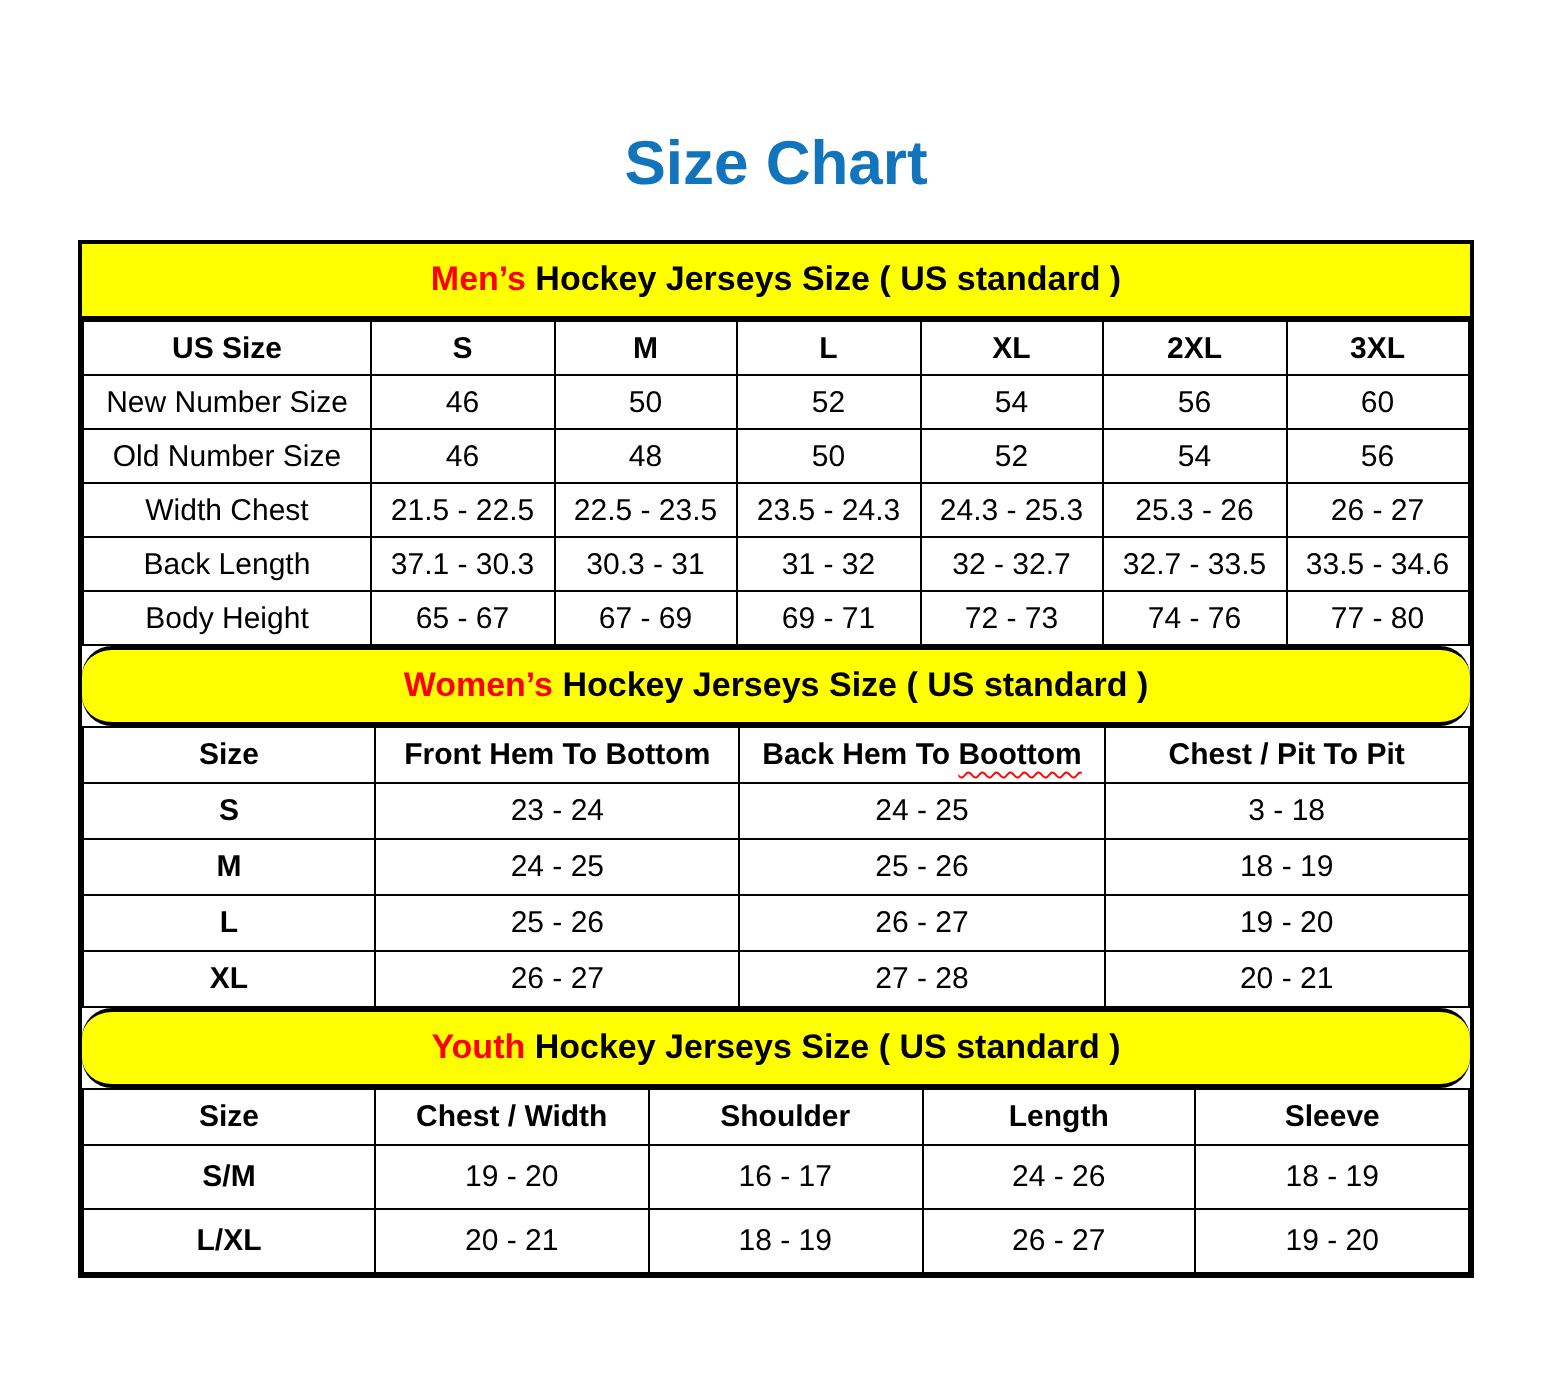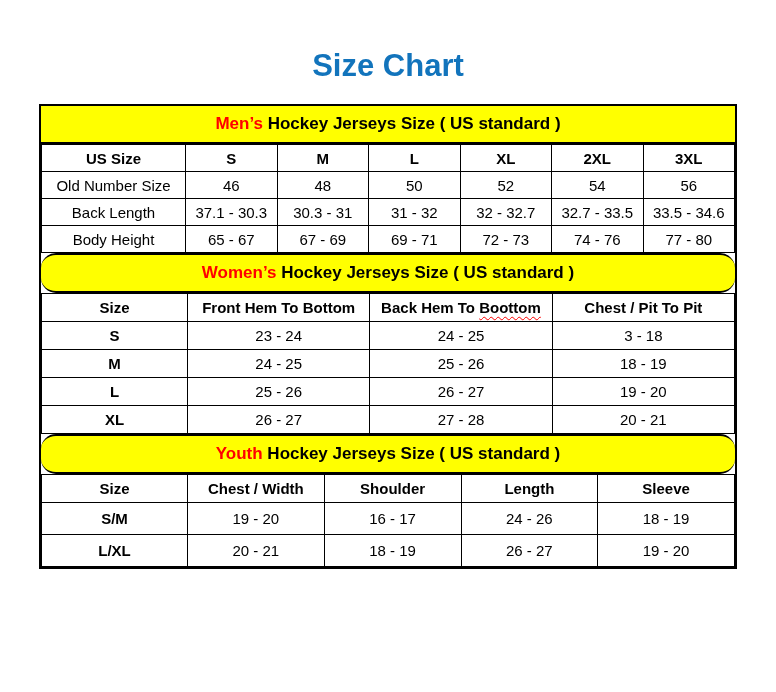"Size Chart" .page-title { padding-top: 48px -> 64px }
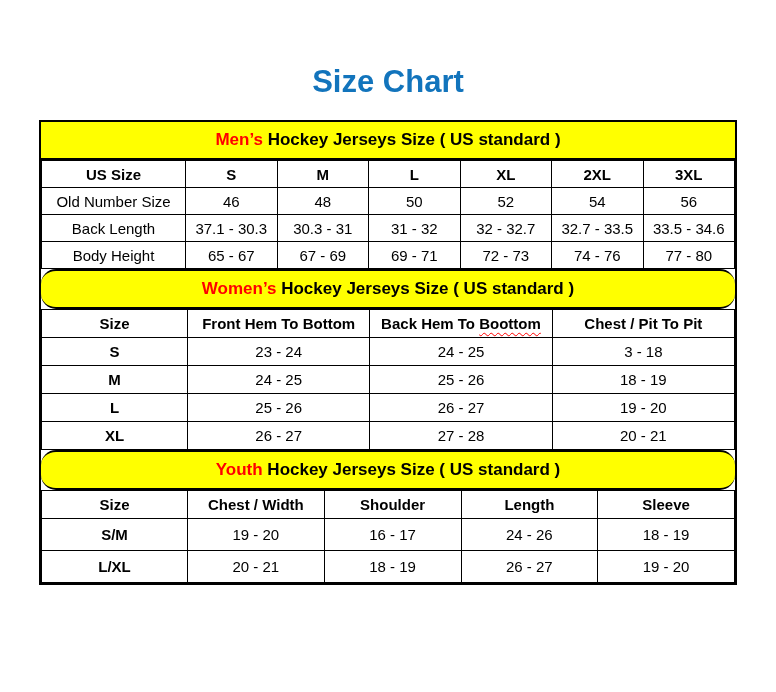"New Number Size" tr { html: none -> <tr> <td>New Number Size</td> <td>46</td> <td>50</td> <td>52</td> <td>54</td> <td>56</td> <td>60</td> </tr> }
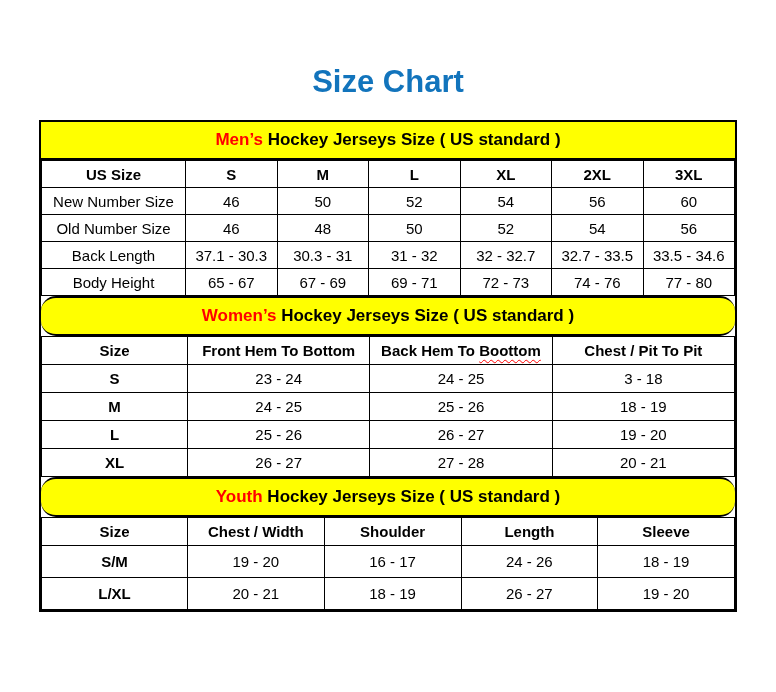"Width Chest" tr { html: none -> <tr> <td>Width Chest</td> <td>21.5 - 22.5</td> <td>22.5 - 23.5</td> <td>23.5 - 24.3</td> <td>24.3 - 25.3</td> <td>25.3 - 26</td> <td>26 - 27</td> </tr> }
